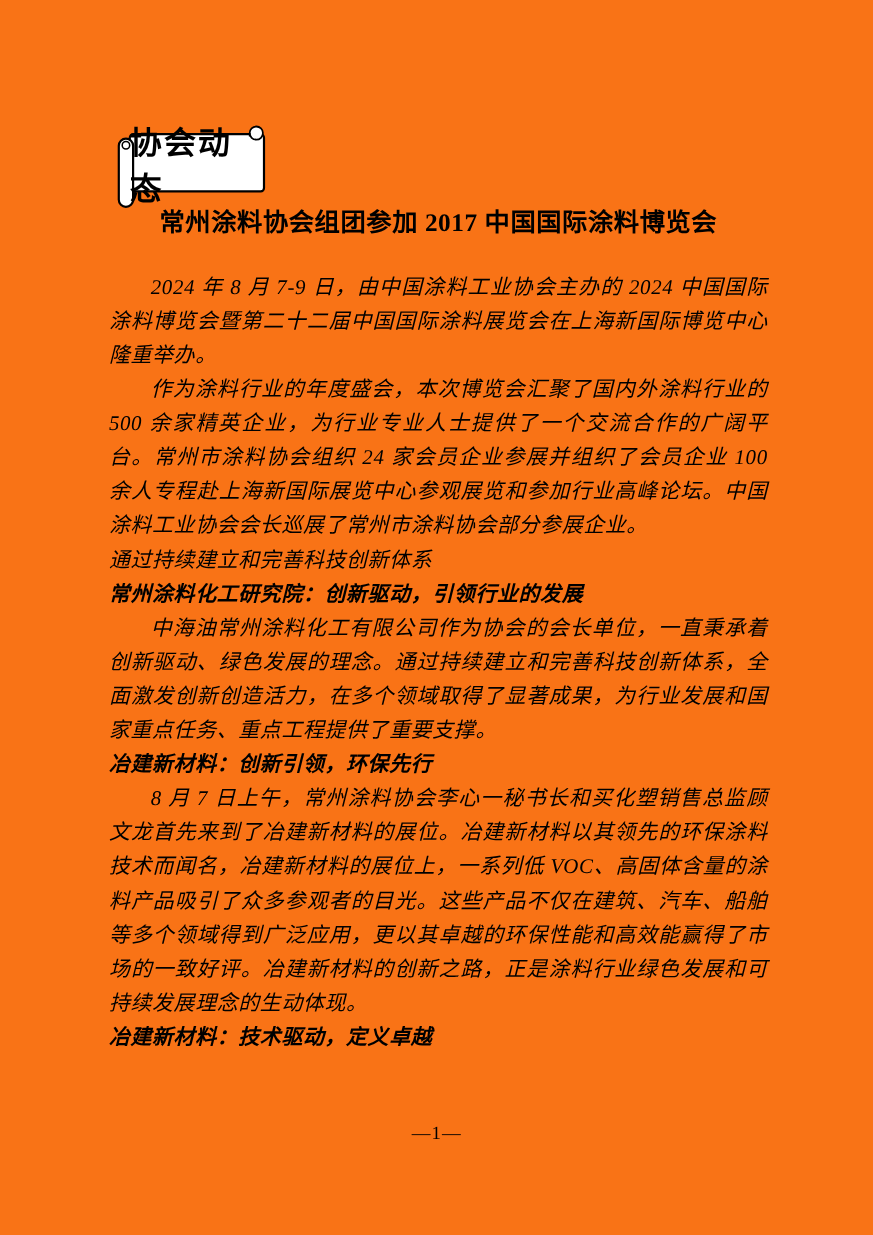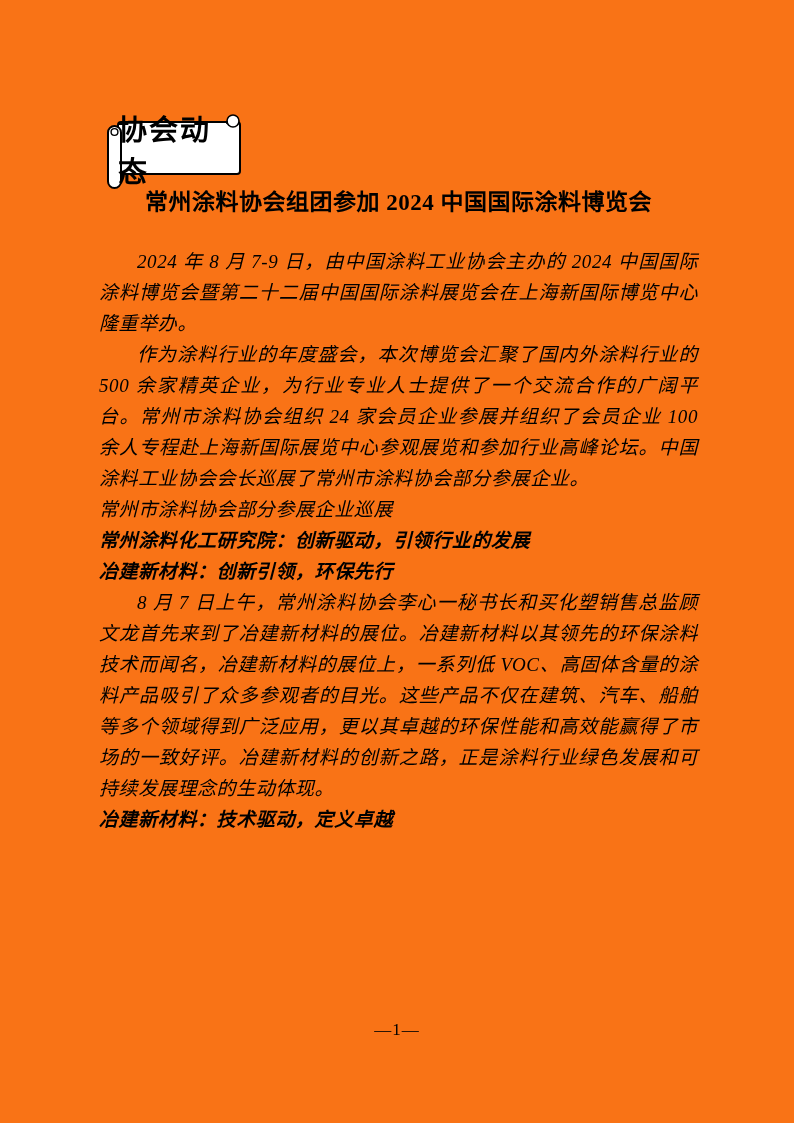"常州涂料协会组团参加 2024 中国国际涂料博览会" h1.title { text: 2024 -> 2017 }
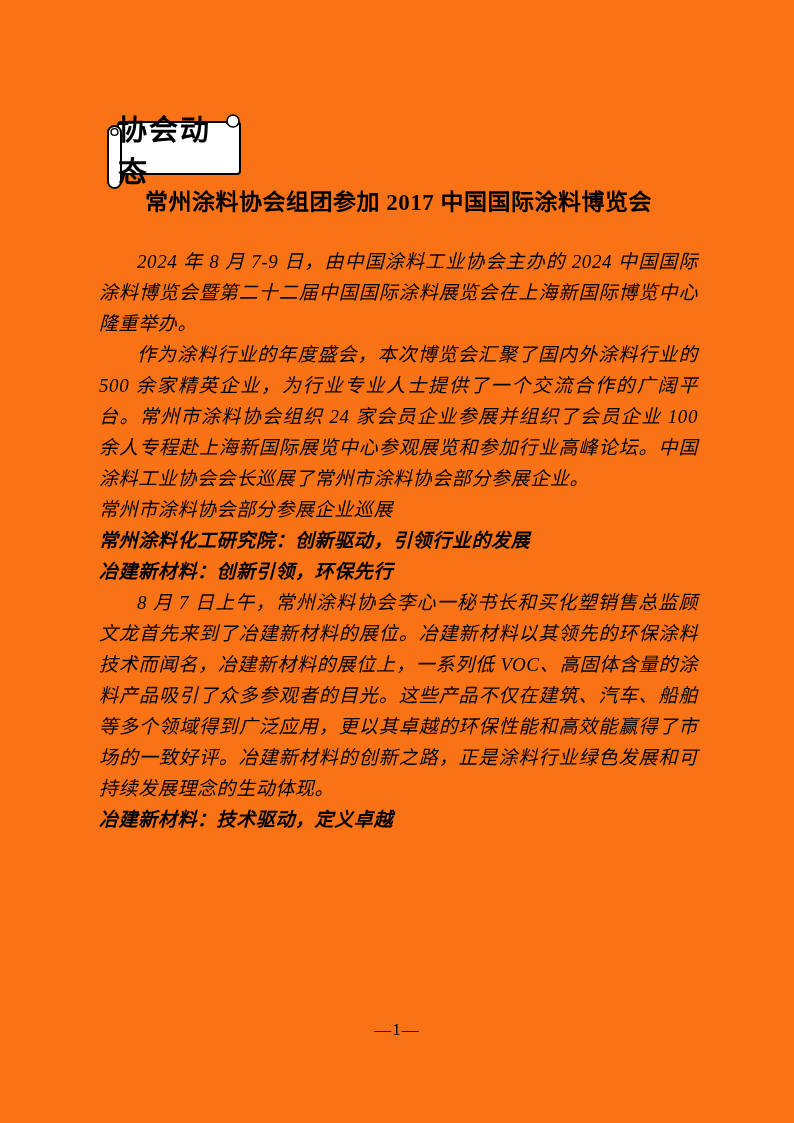"常州市涂料协会部分参展企业巡展" p.plain { text: 常州市涂料协会部分参展企业巡展 -> 通过持续建立和完善科技创新体系 }
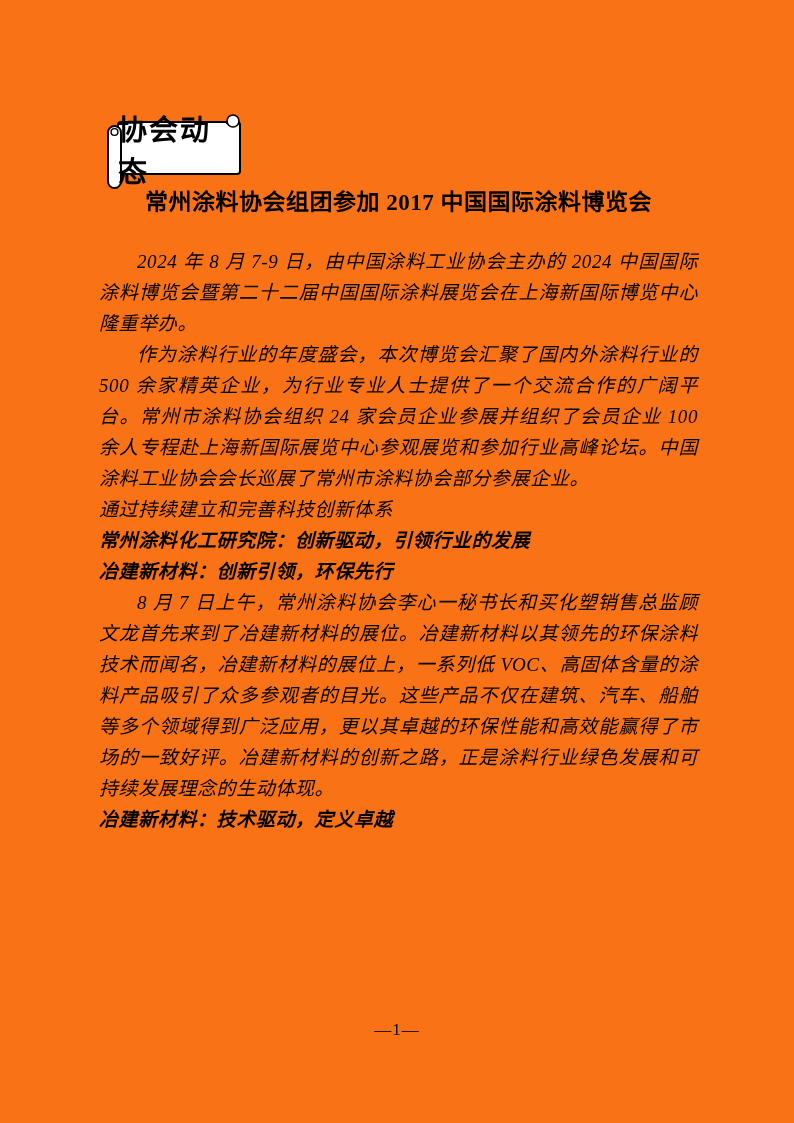"中海油常州涂料化工有限公司作为协会的会长单位，一直秉承着创新驱动、绿色发展的理念" p.para { html: none -> <p>中海油常州涂料化工有限公司作为协会的会长单位，一直秉承着创新驱动、绿色发展的理念。通过持续建立和完善科技创新体系，全面激发创新创造活力，在多个领域取得了显著成果，为行业发展和国家重点任务、重点工程提供了重要支撑。</p> }
